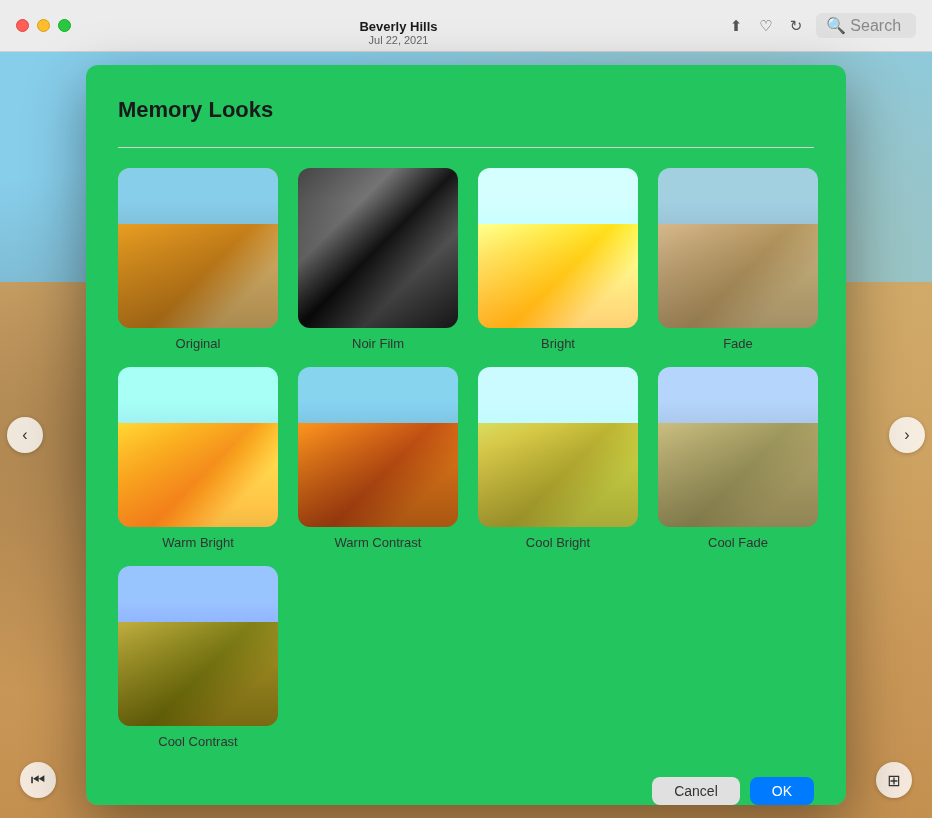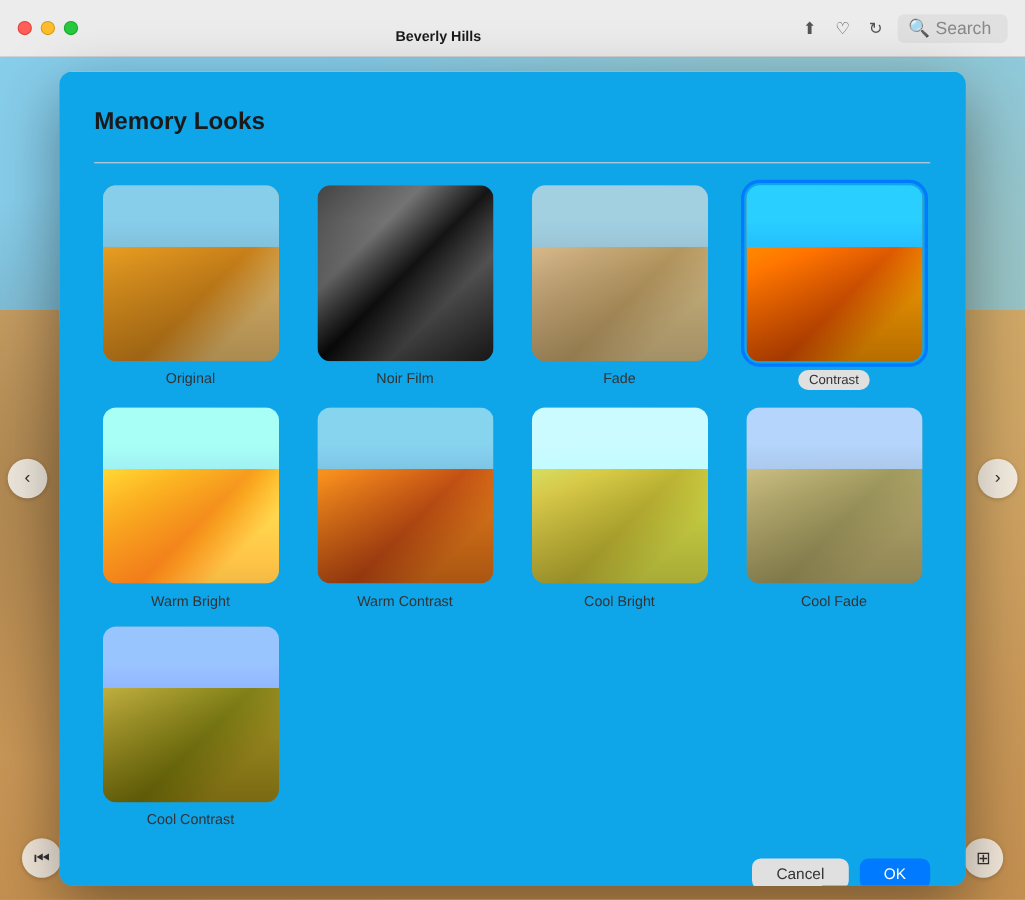"Jul 22, 2021" div.chrome-title-sub { html: none -> <div>Jul 22, 2021</div> }
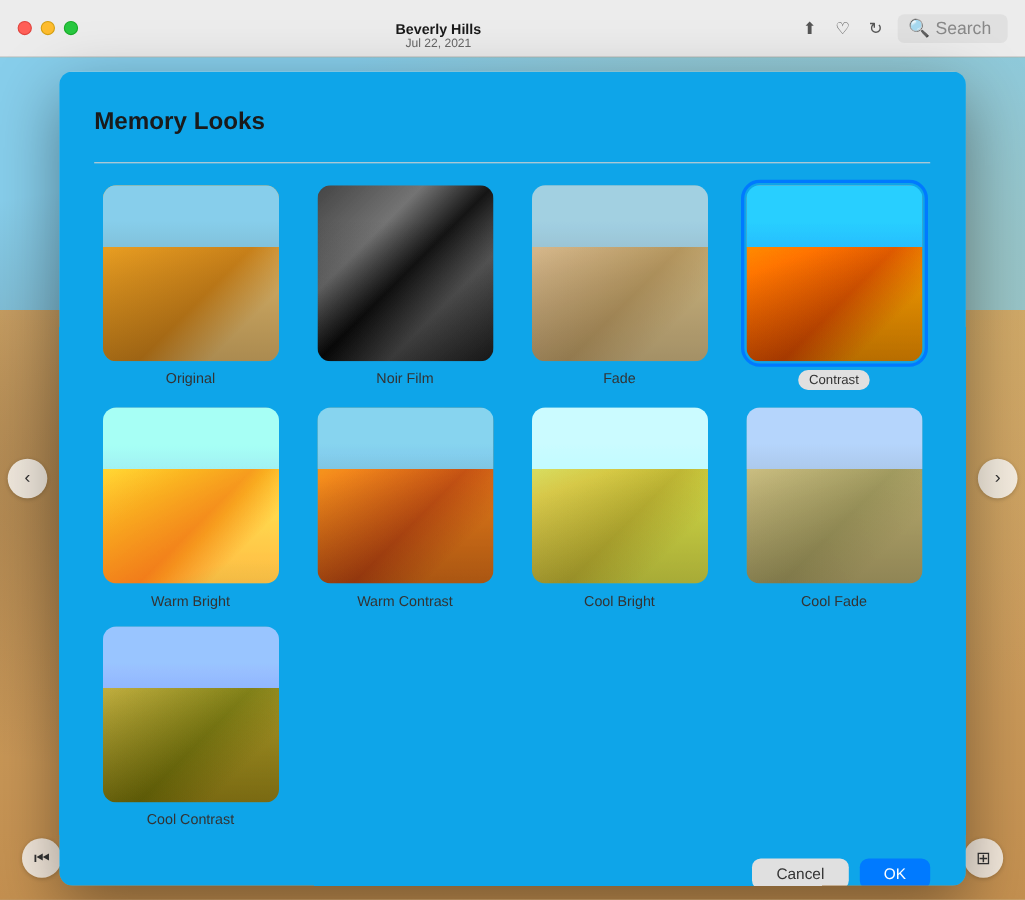"Memory Looks" .dialog { background: #0ea5e9 -> #22c55e; width: 824px -> 760px }
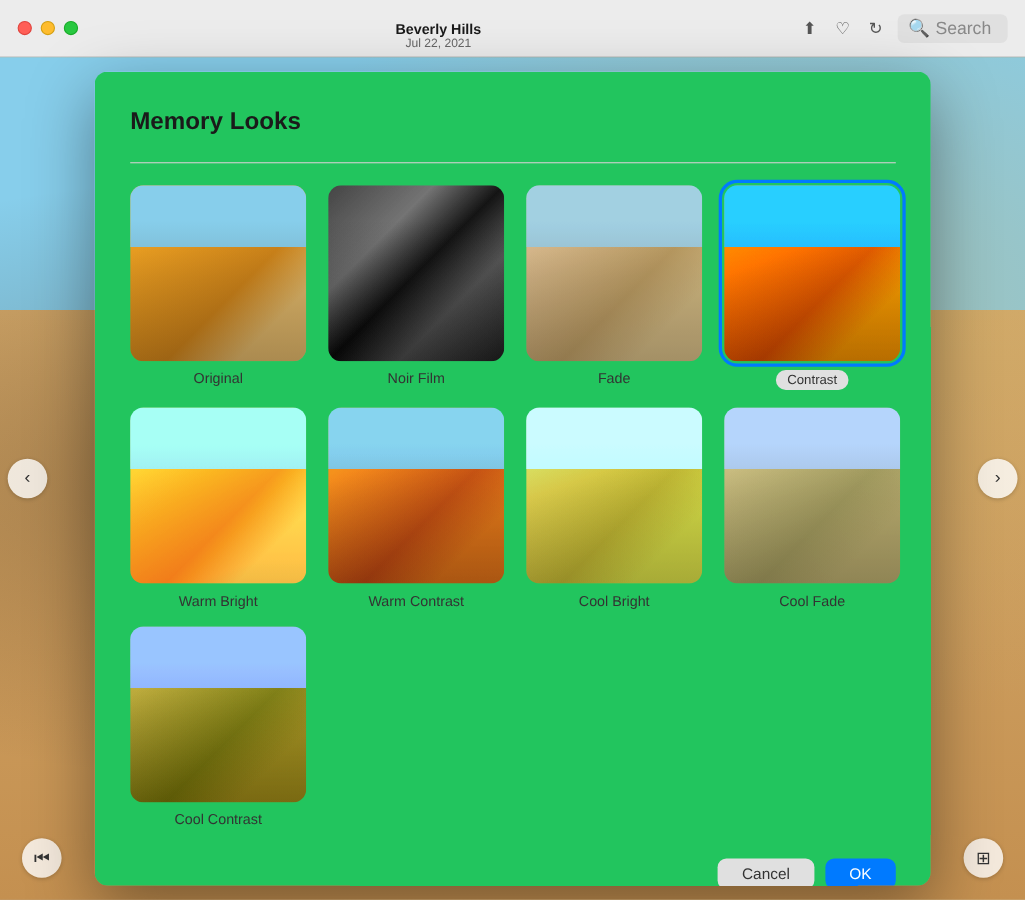"Bright" div.look-item { html: none -> <div> <div> <div> <div></div> </div> </div> <div>Bright</div> </div> }
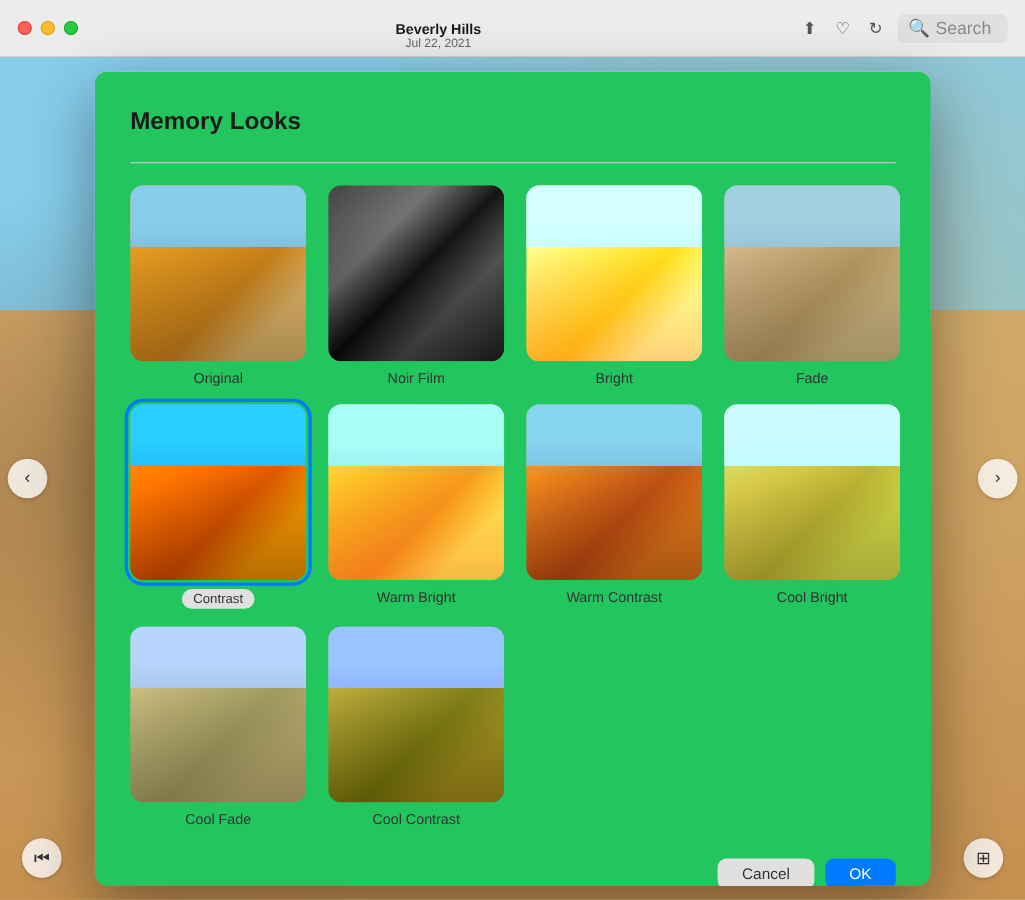"Contrast" div.look-item { html: <div> <div> <div> <div></div> </div> </div> <div><span>Contrast</span></div> </div> -> none }
